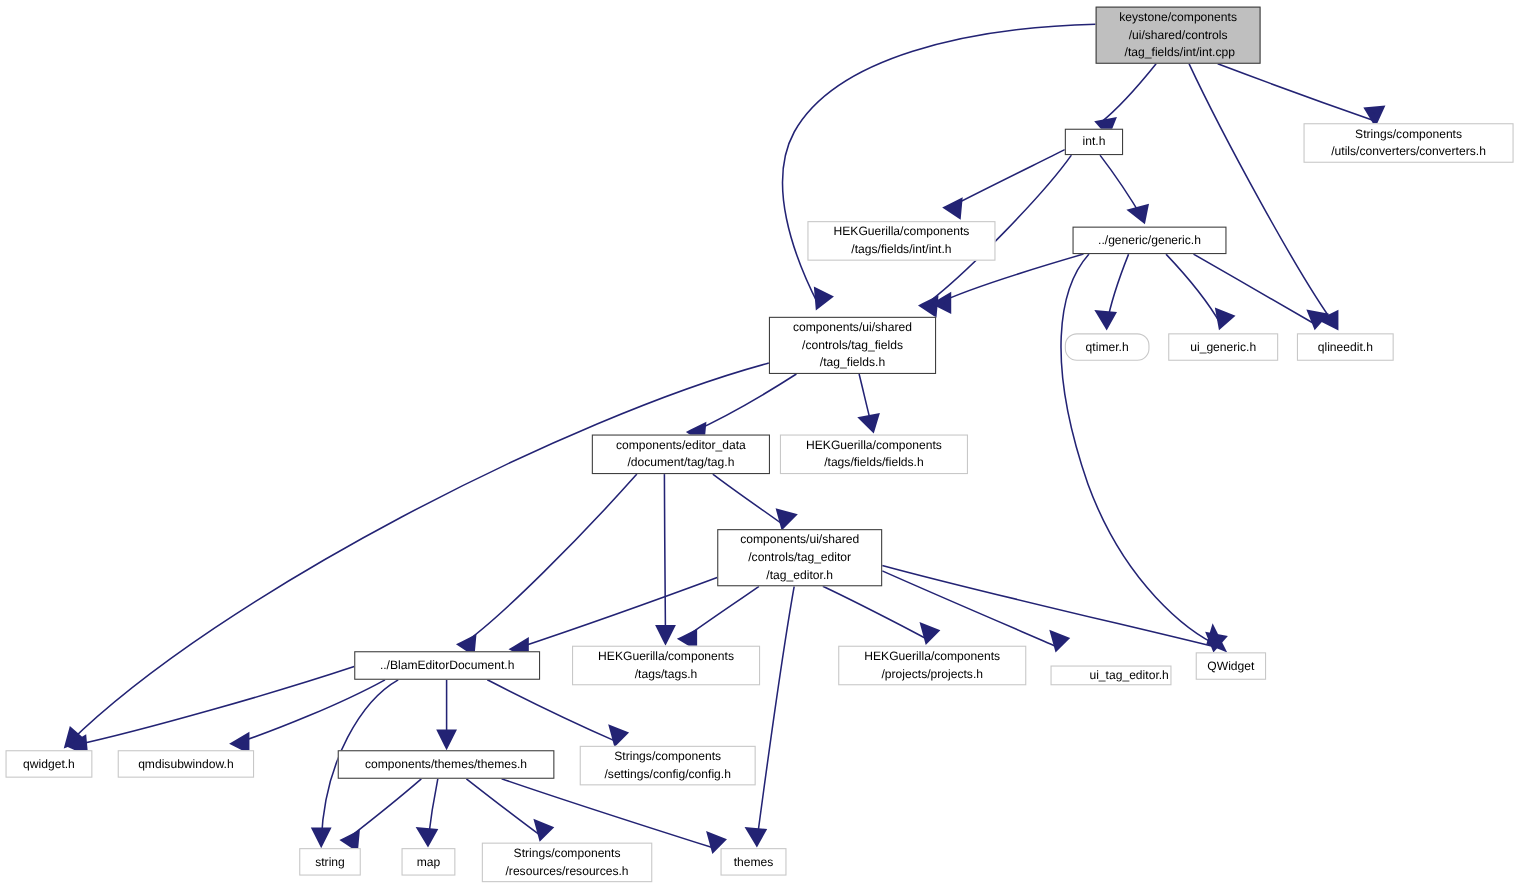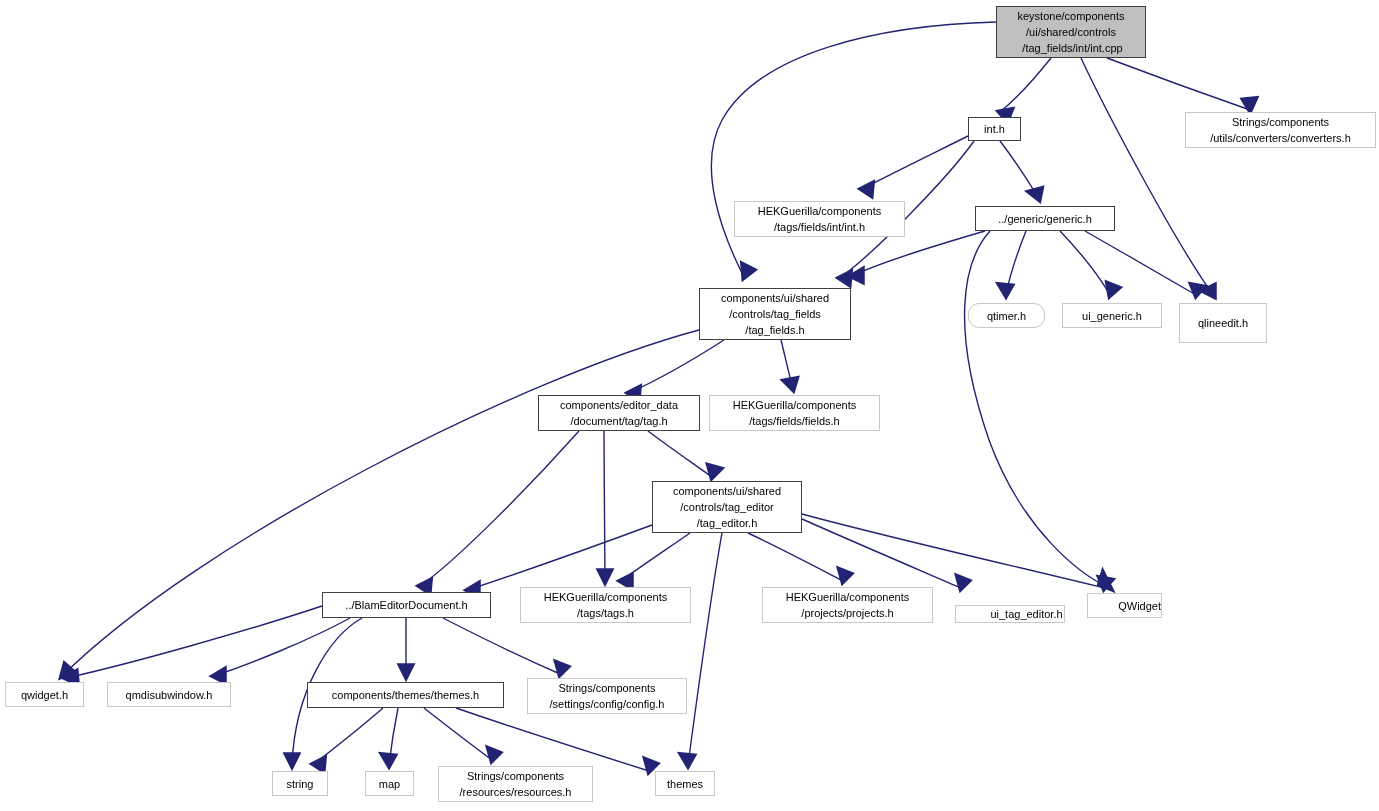"qlineedit.h" div.node { height: 40px -> 25px }
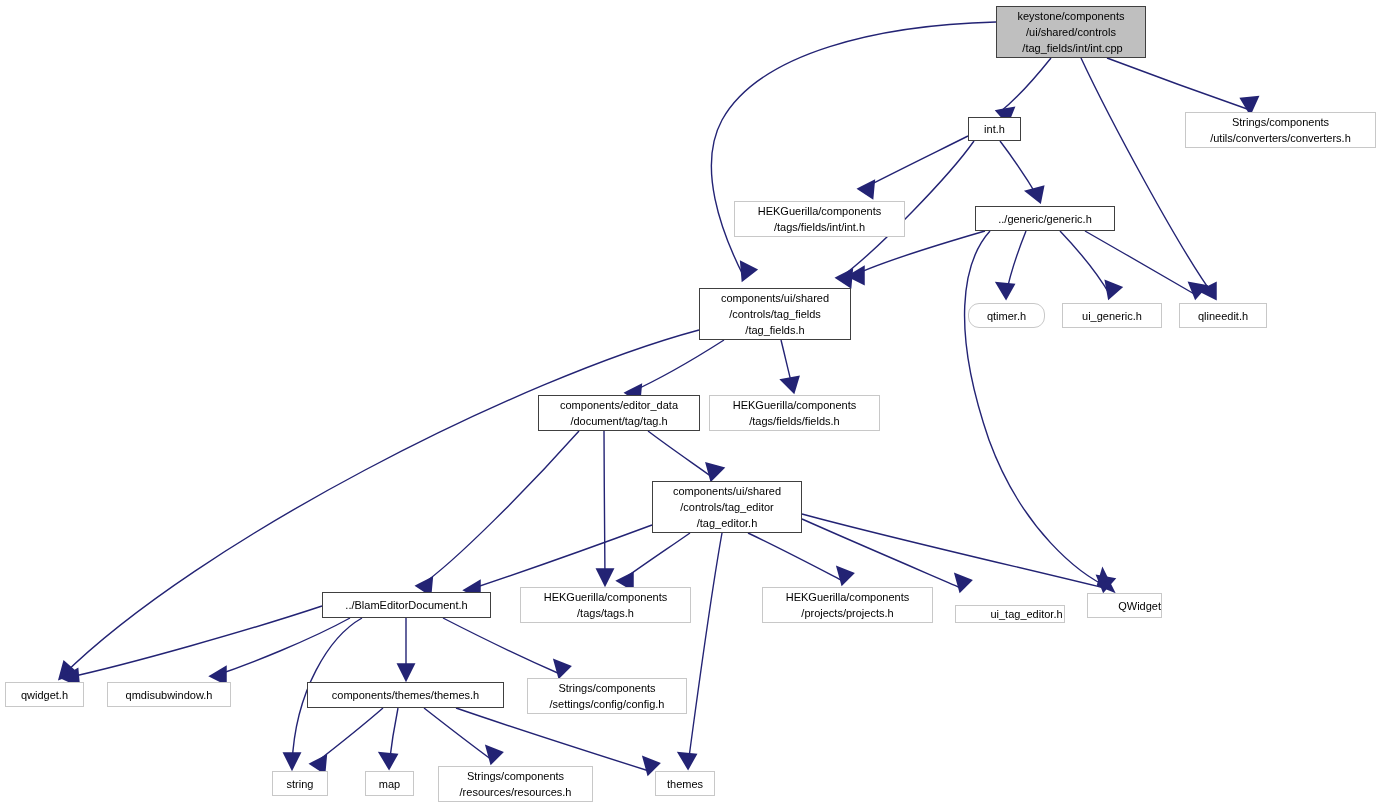"QWidget" div.node { justify-content: flex-end -> none; width: 75px -> 64px }
